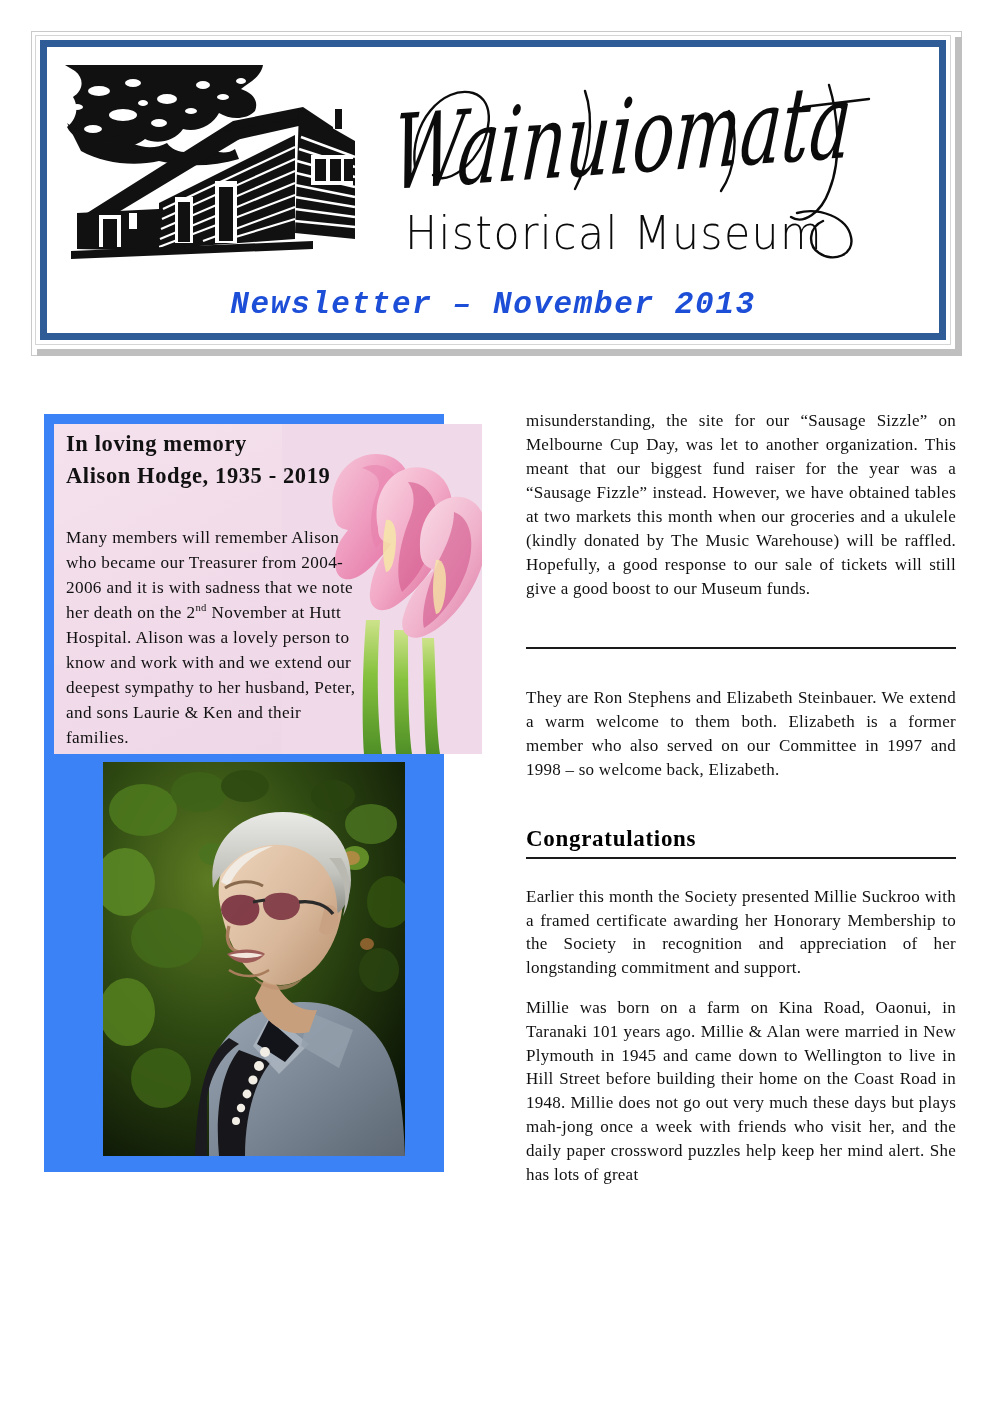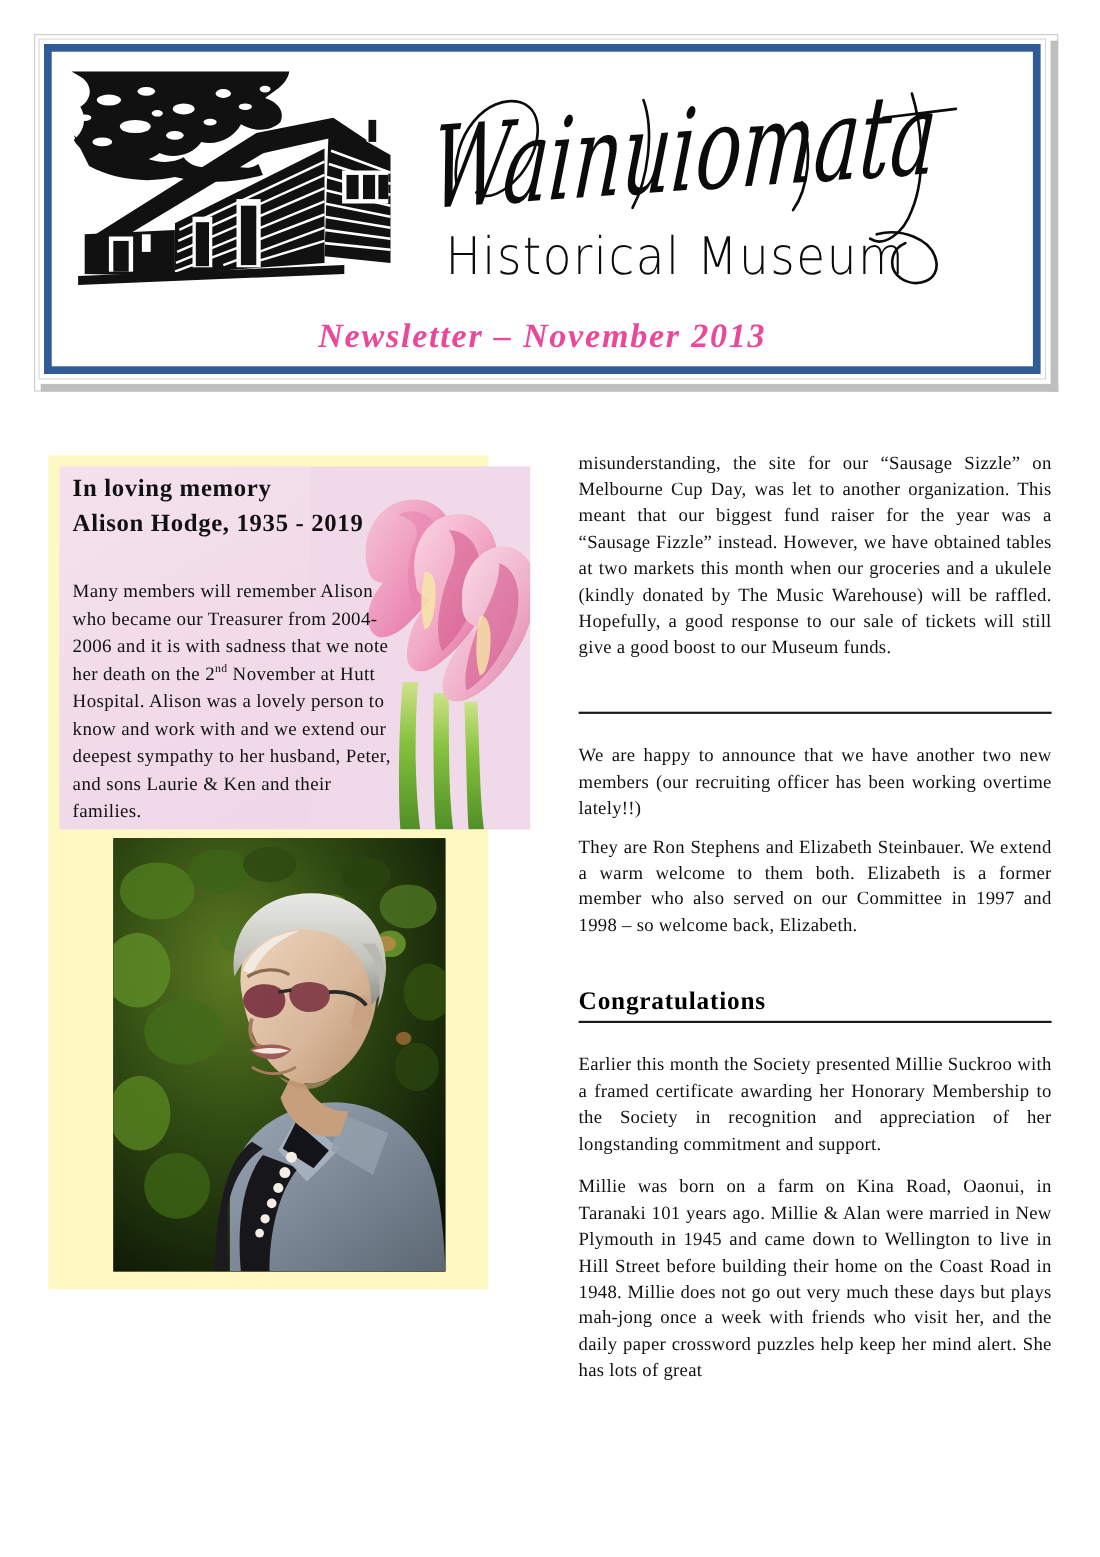"Newsletter – November 2013" .issue-line { color: #ec4899 -> #1d4ed8; font-family: Liberation Serif, serif -> Liberation Mono, monospace }
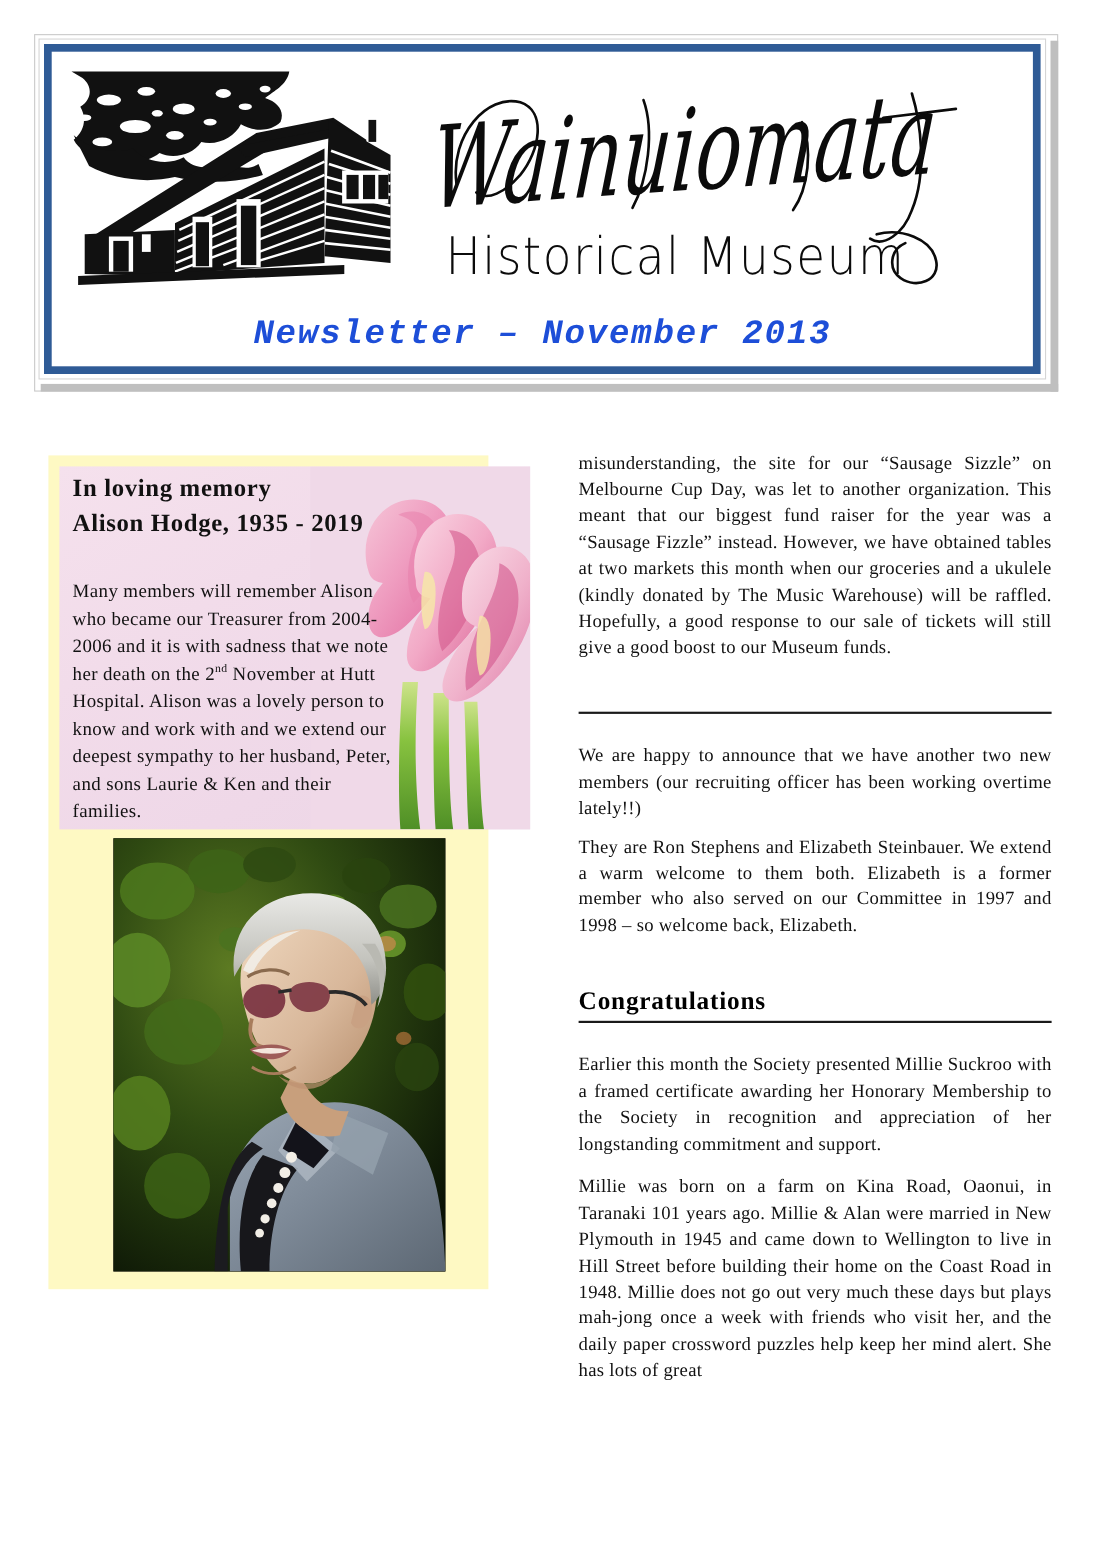"In loving memory" .memorial-panel { background: #fef9c3 -> #3b82f6 }
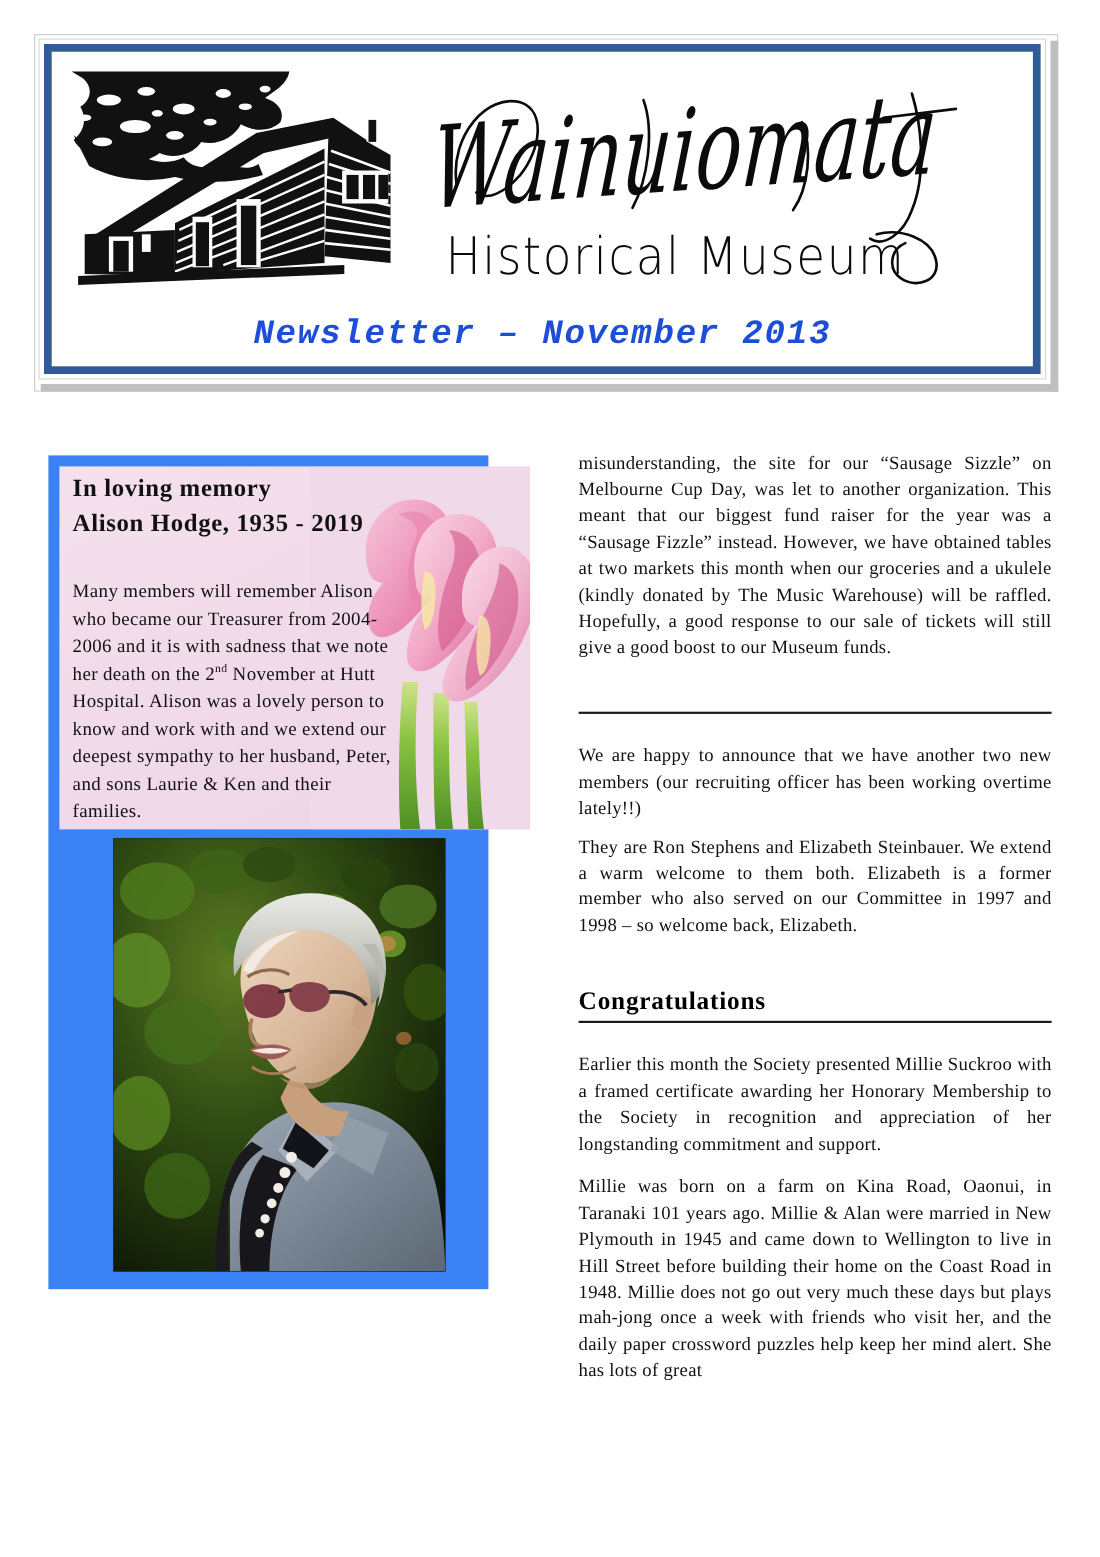"We are happy to announce" p { html: <p>We are happy to announce that we have another two new members (our recruiting officer has been working overtime lately!!)</p> -> none }
